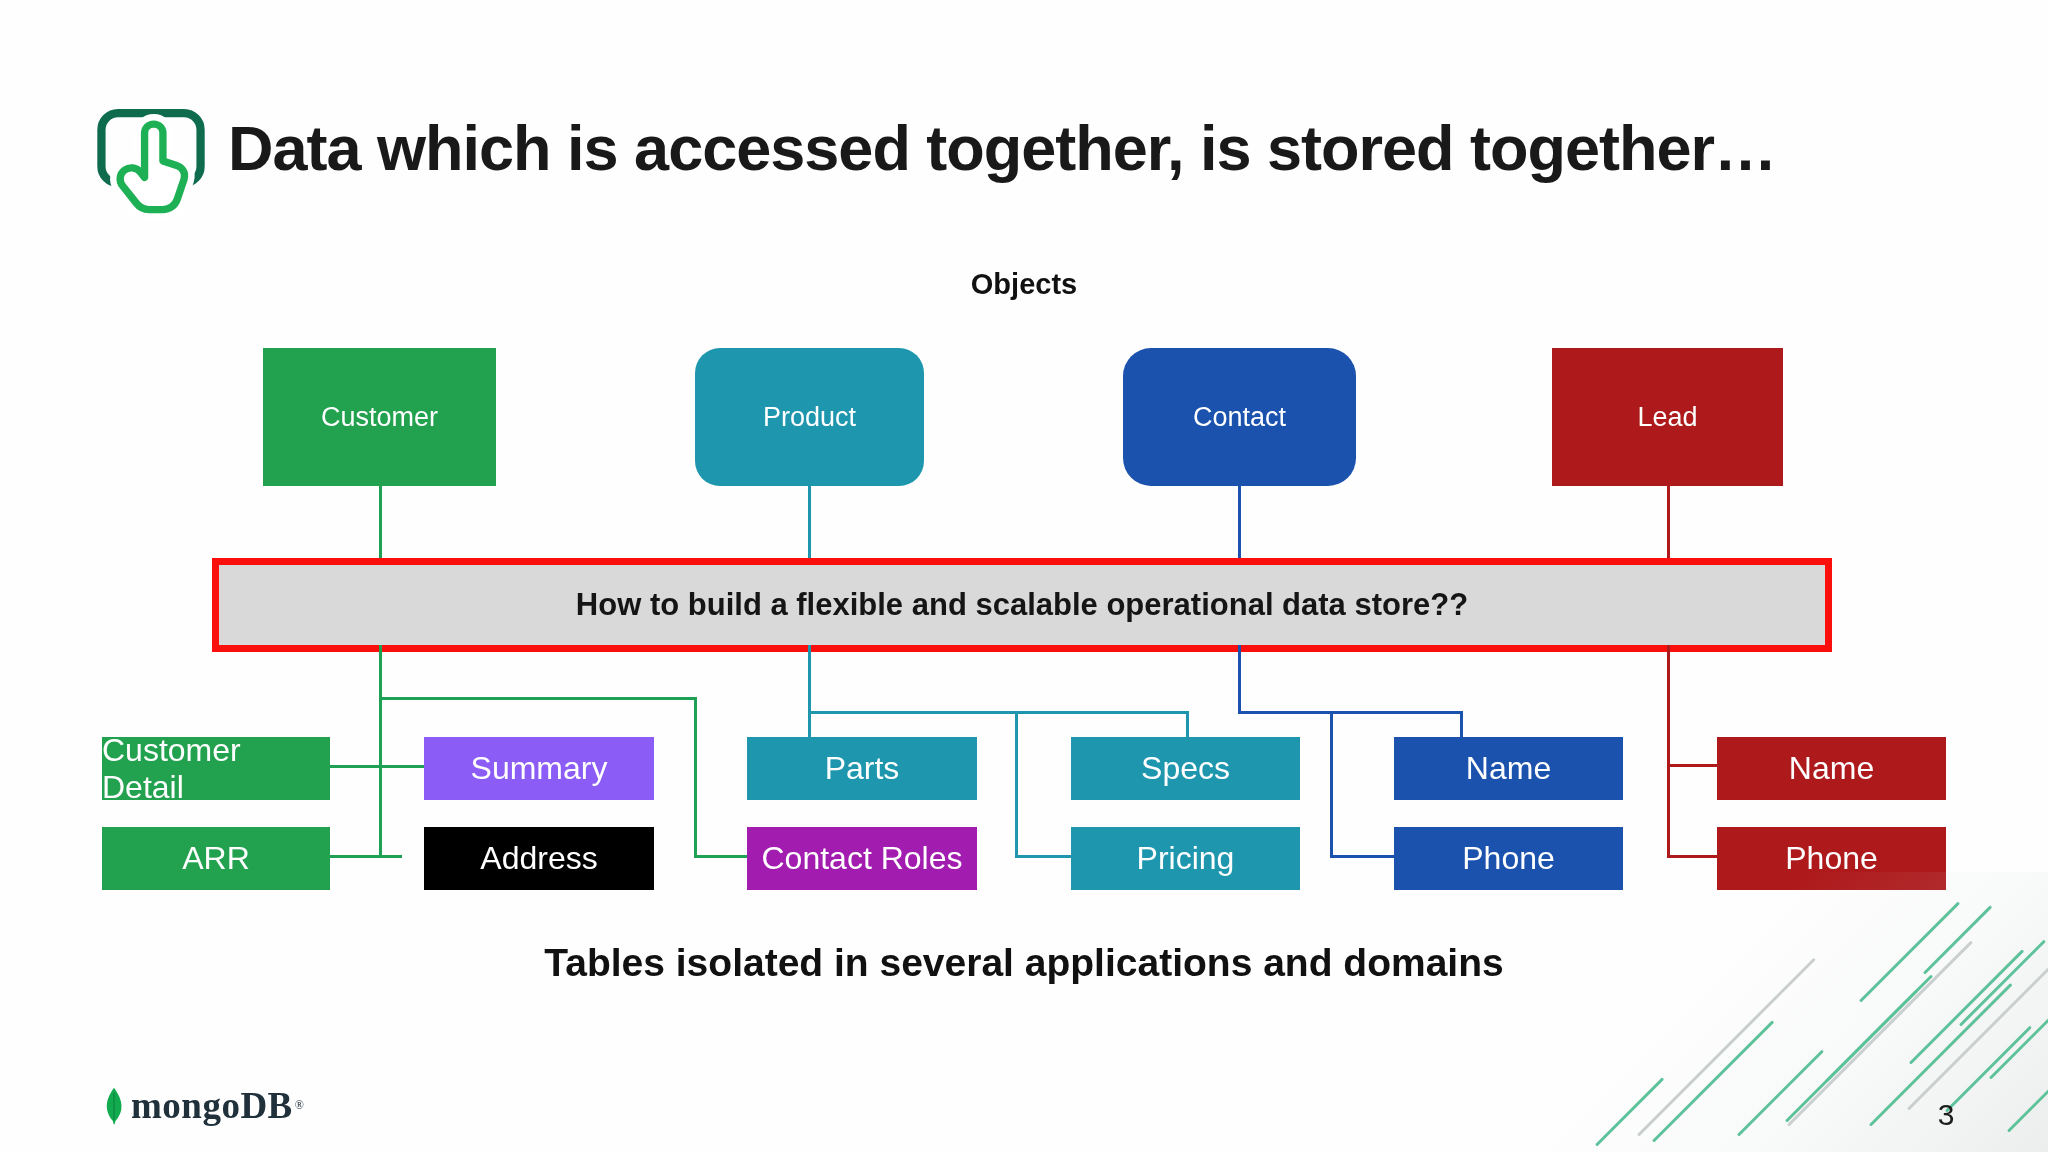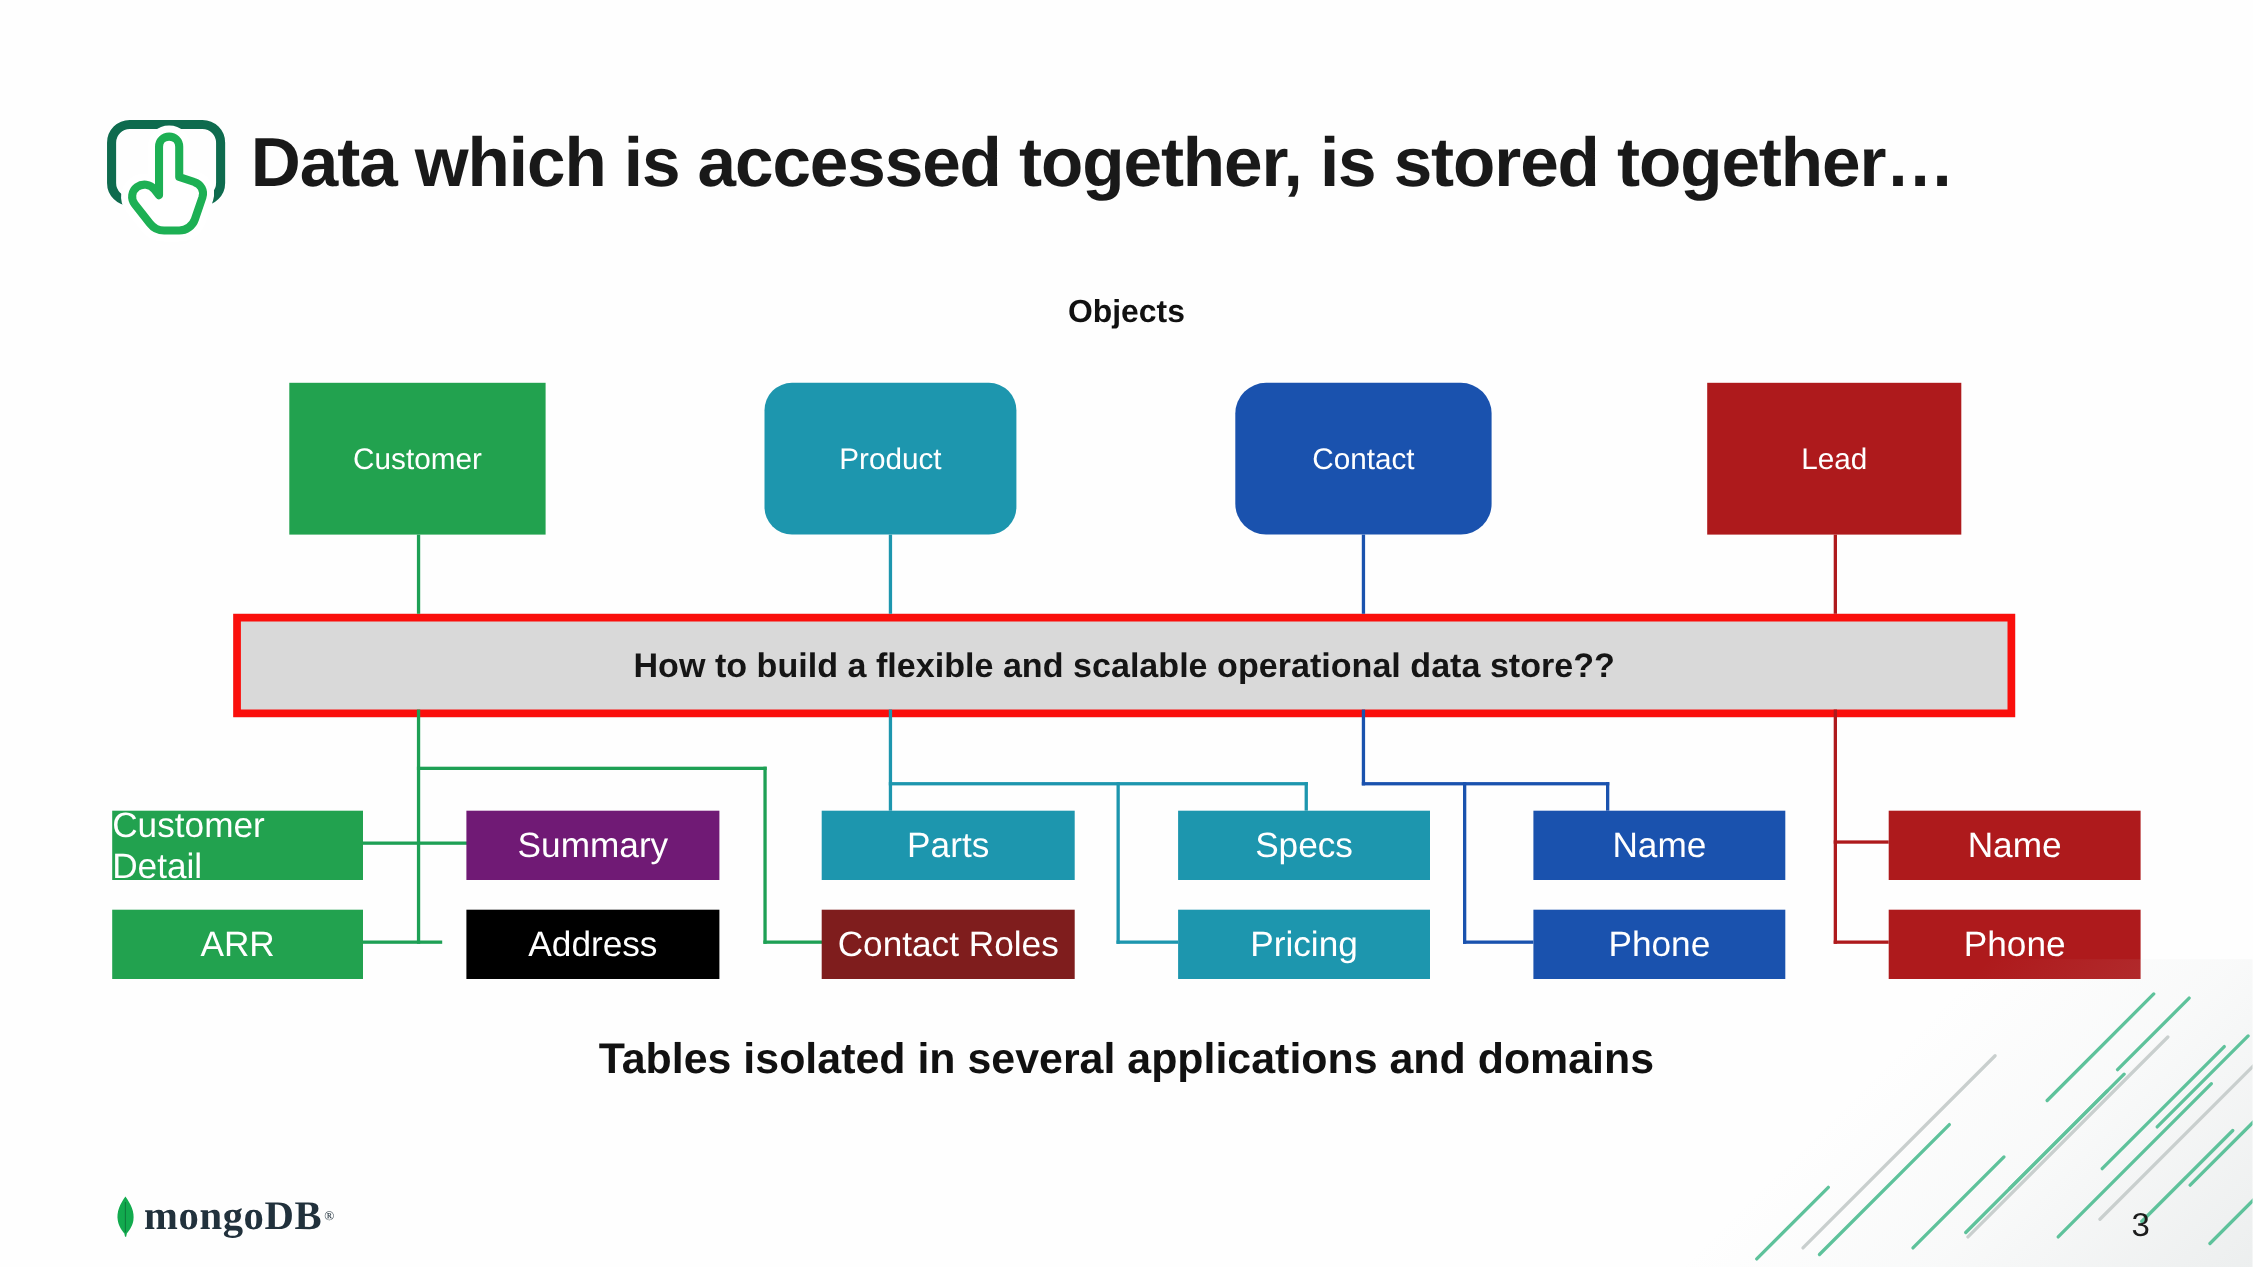"Summary" div.box { background-color: #701a75 -> #8b5cf6 }
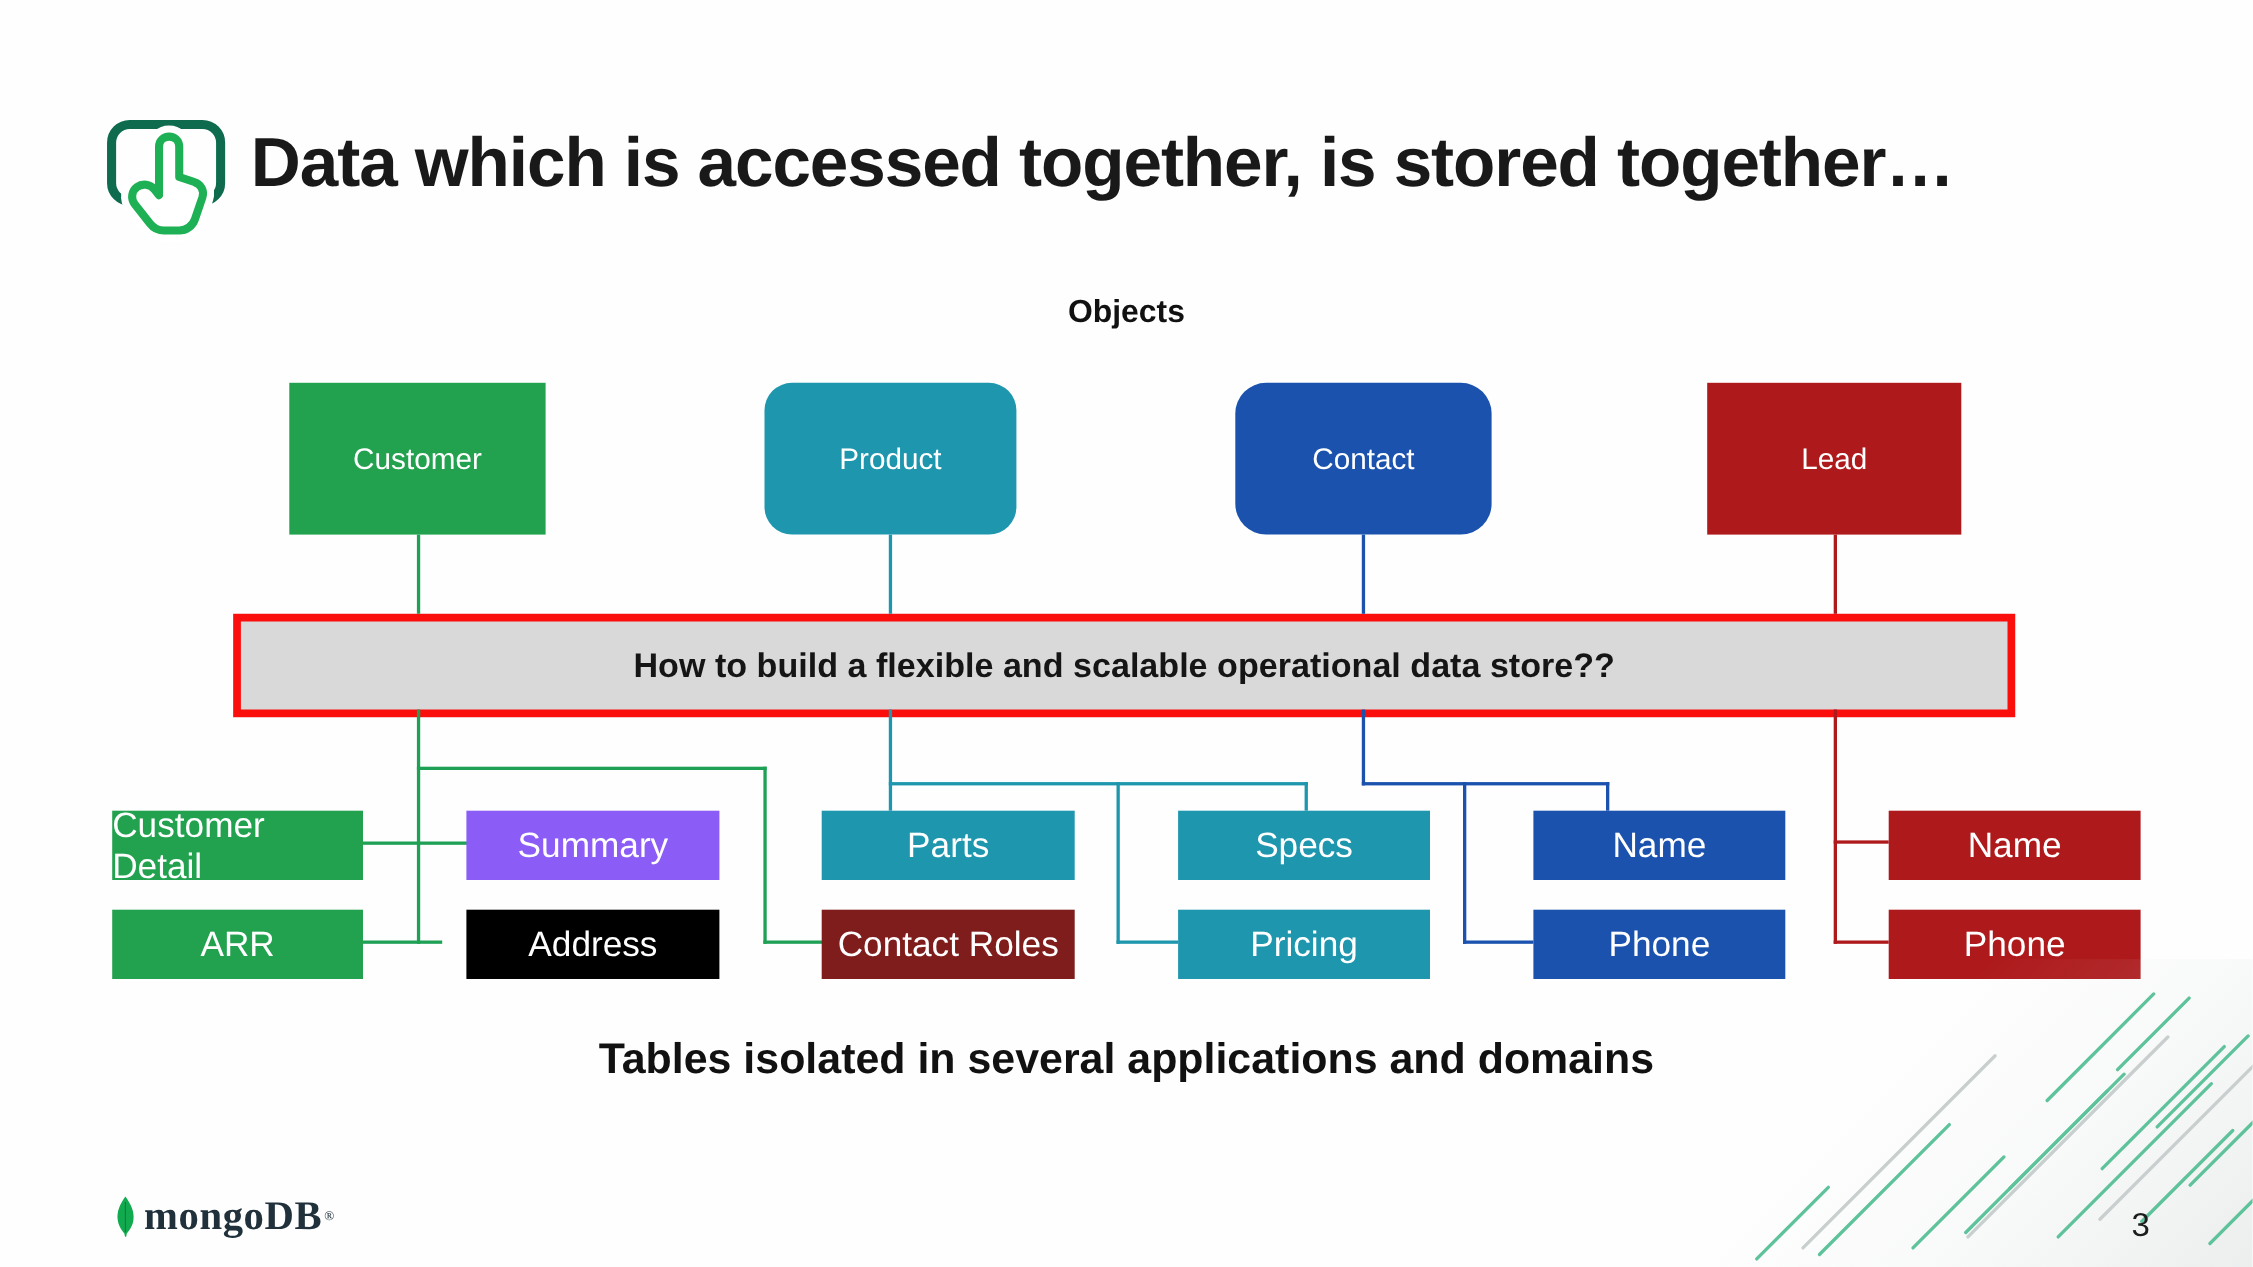"Contact Roles" div.box { background-color: #7f1d1d -> #a21caf }
